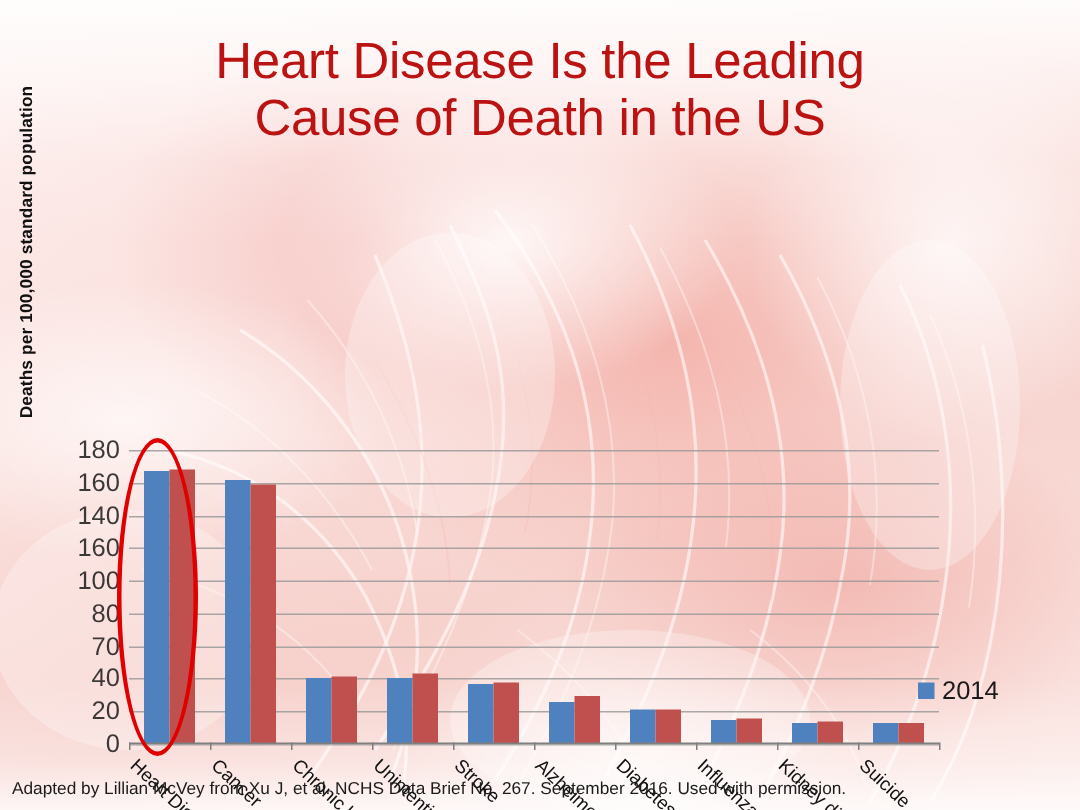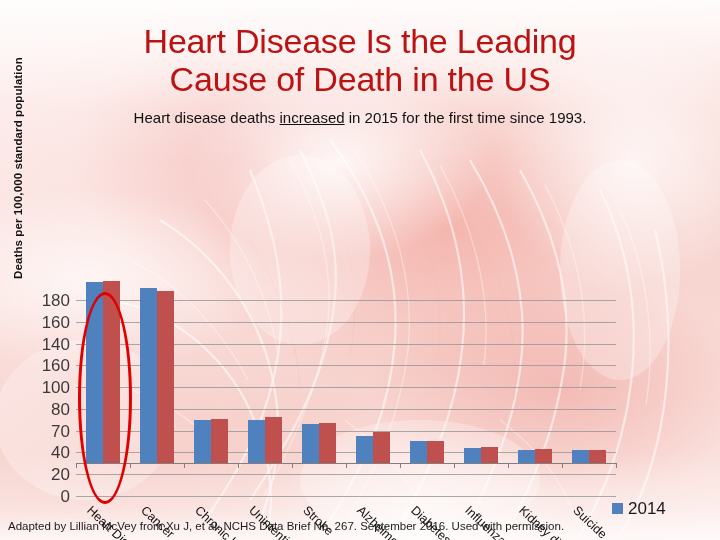"Heart disease deaths increased in" div.subtitle { html: <div><span>Heart disease deaths </span><span>increased</span><span> in 2015 for the first time since 1993.</span></div> -> none }
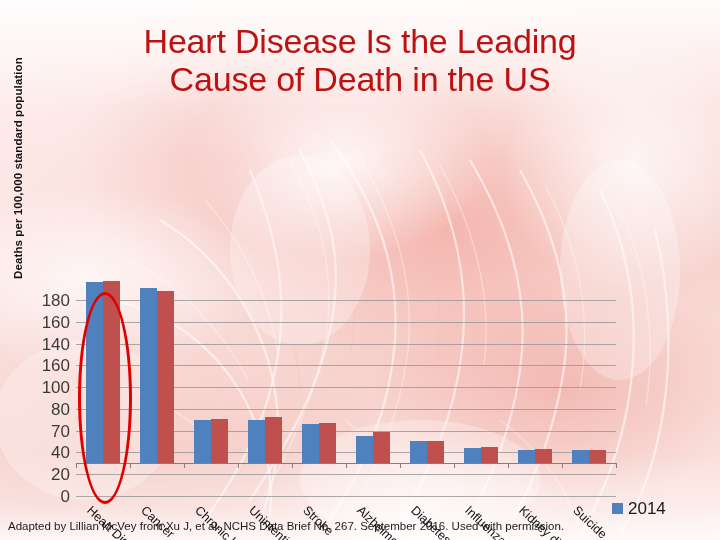"180" .plot { height: 164px -> 196px; left: 76px -> 86px }
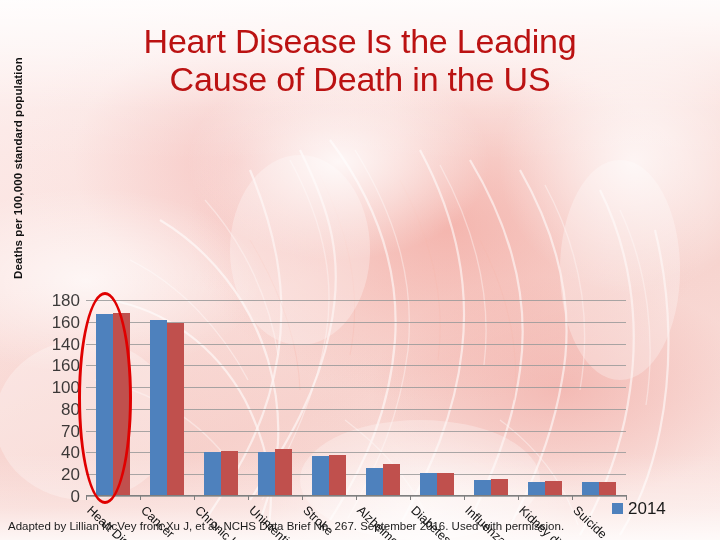"2014" .legend { margin-top: 48px -> none }
